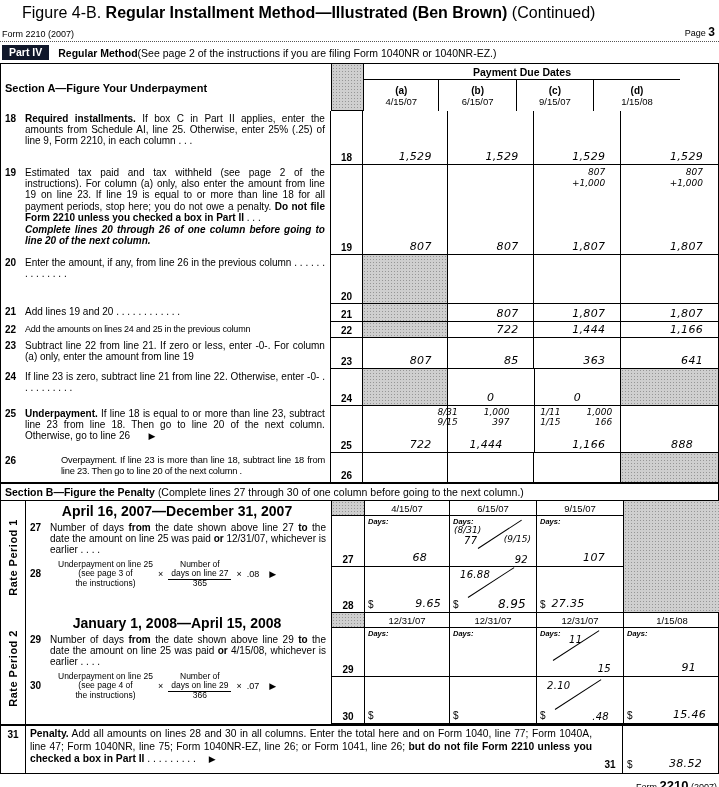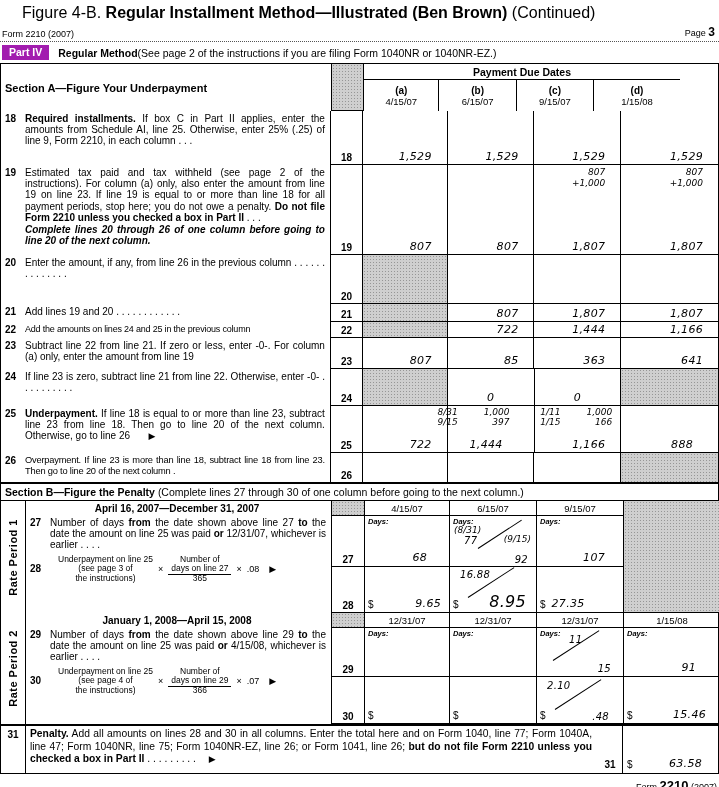"Part IV" .parttag { background: #a21caf -> #0f172a }
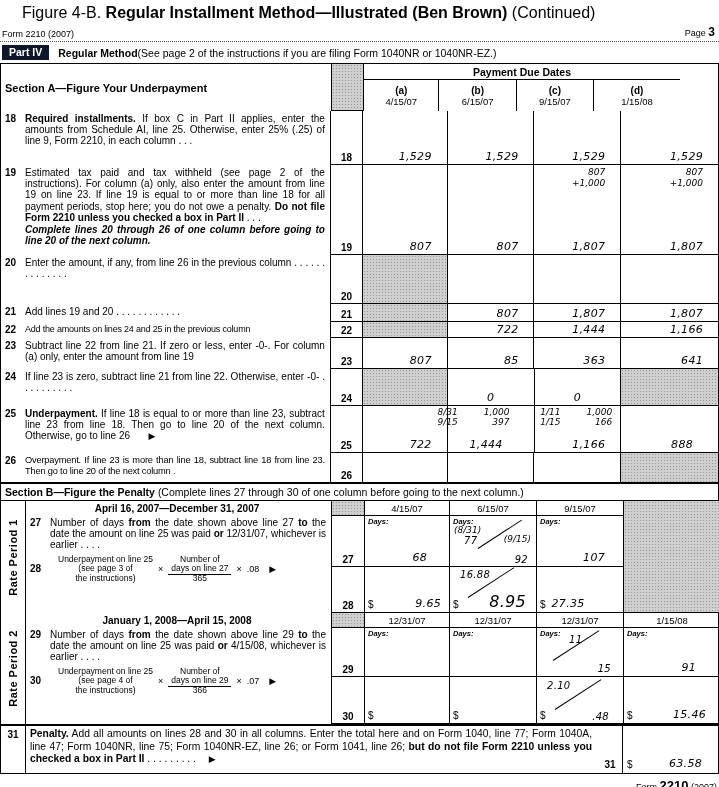"Overpayment. If line 23 is" .sm26 { margin-left: none -> 36px }
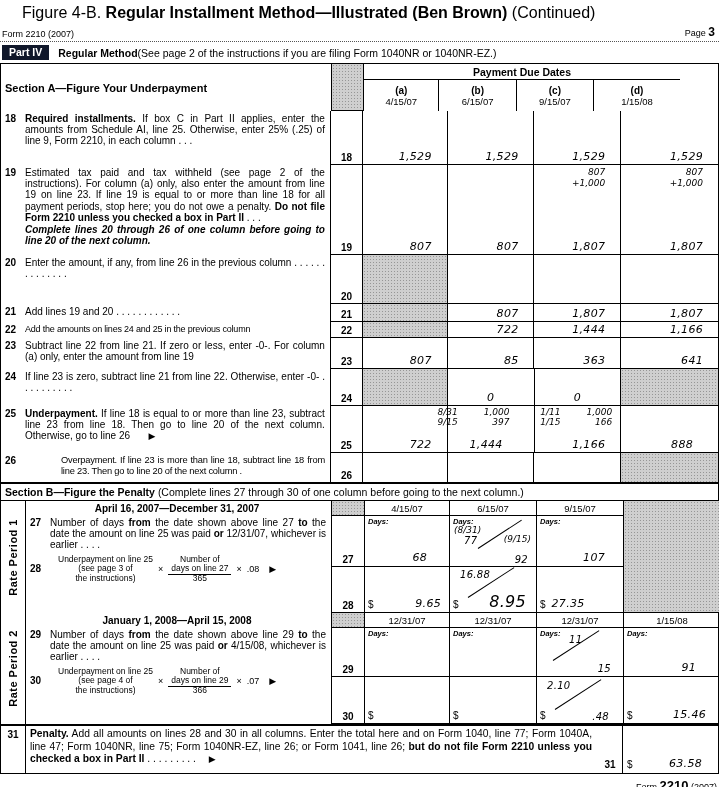"April 16, 2007—December 31, 2007" .rpheading { font-size: 10px -> 14px }
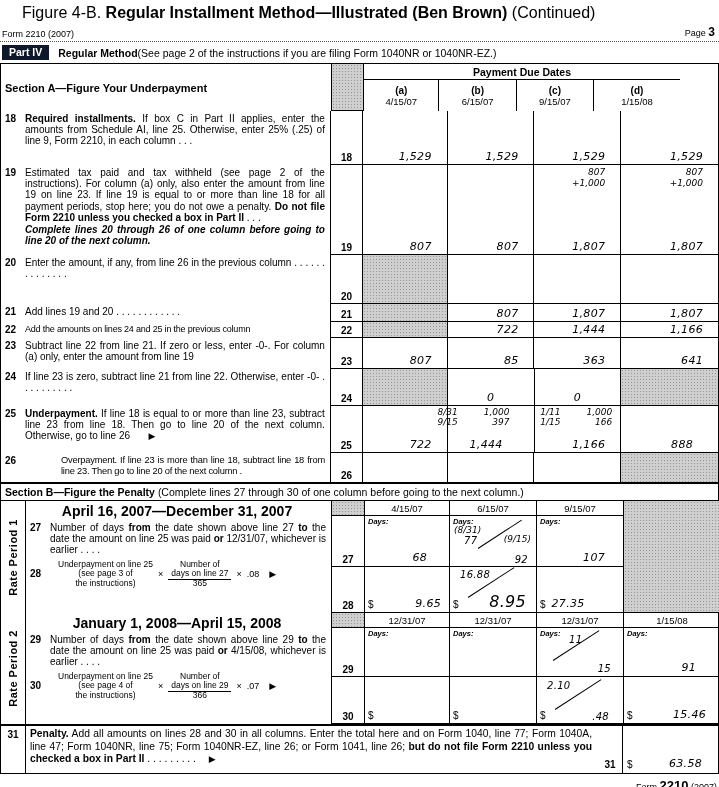"8.95" span.abs { font-size: 16px -> 12px }
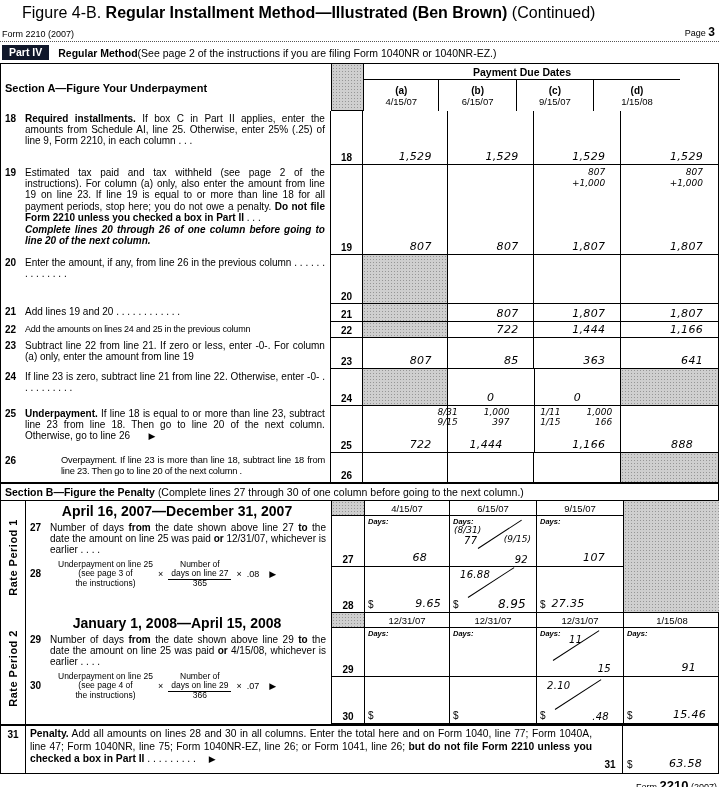"63.58" span.hw { text: 63.58 -> 38.52 }
